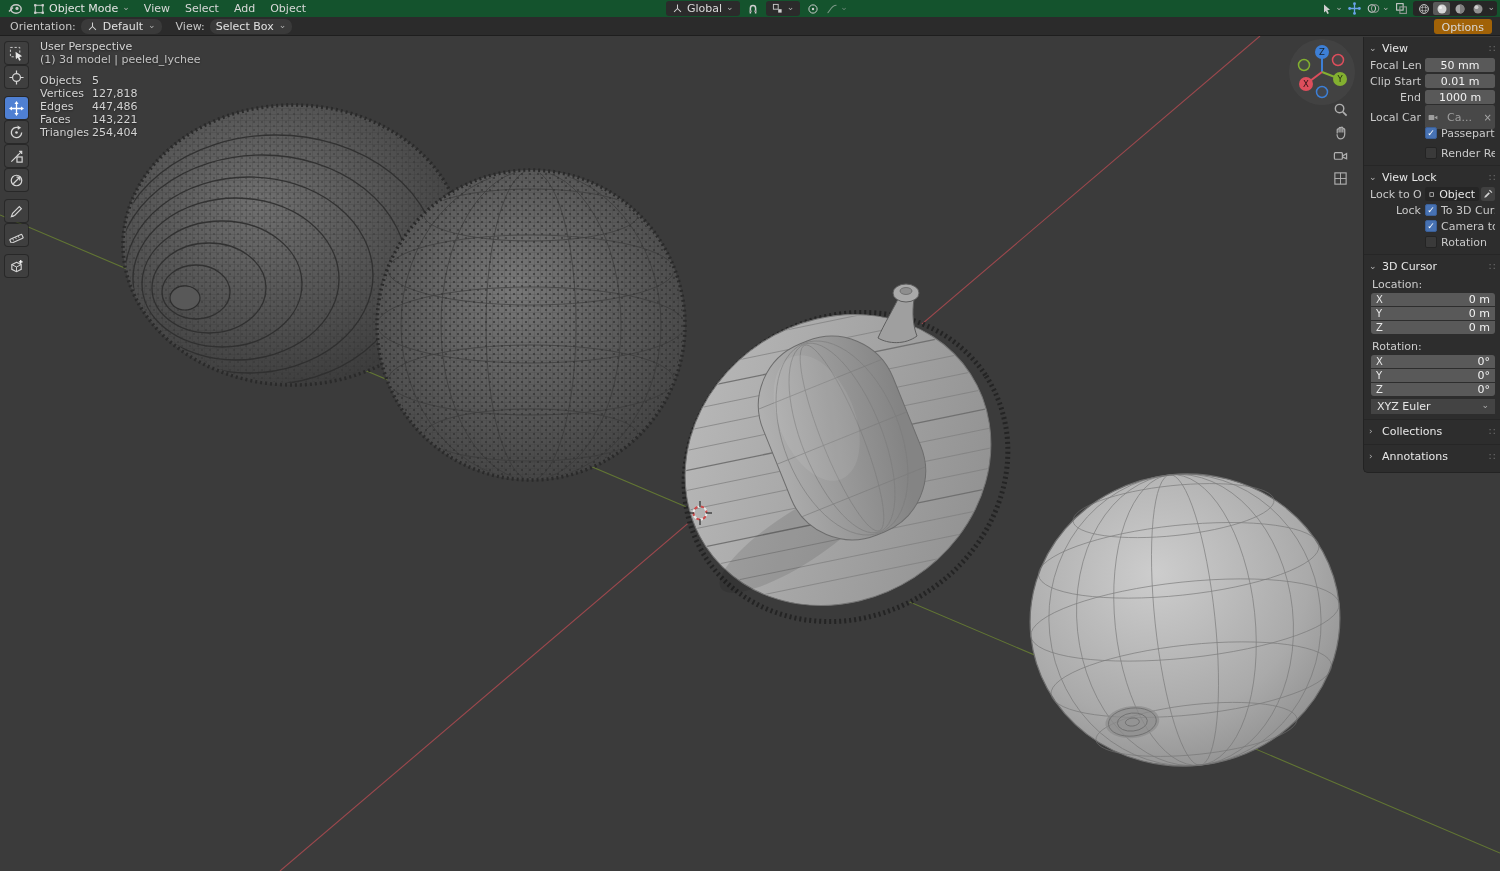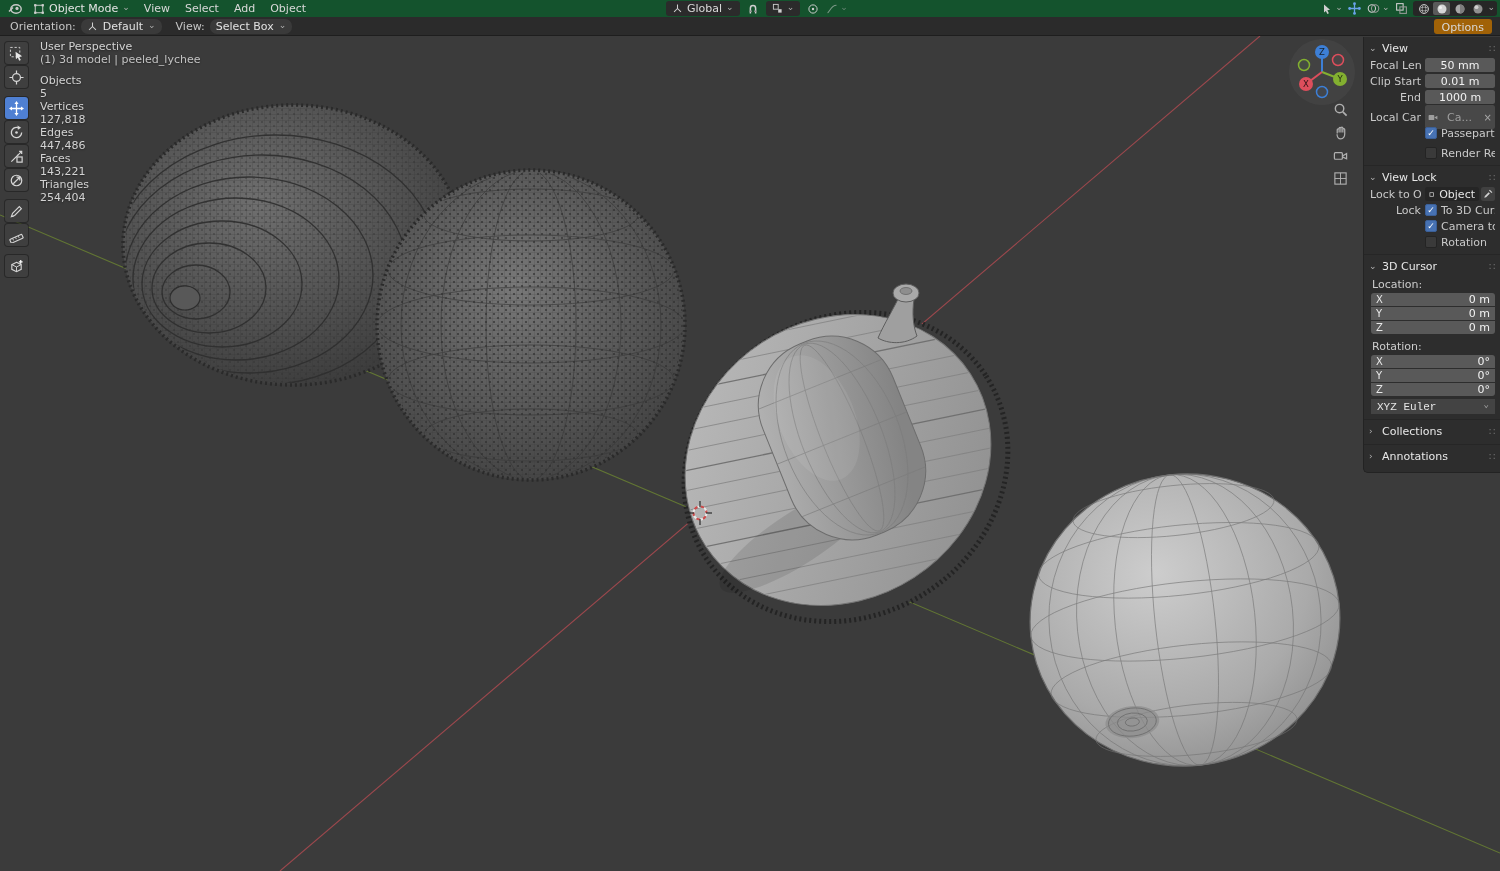"Objects" .oi-row { flex-direction: column -> none }
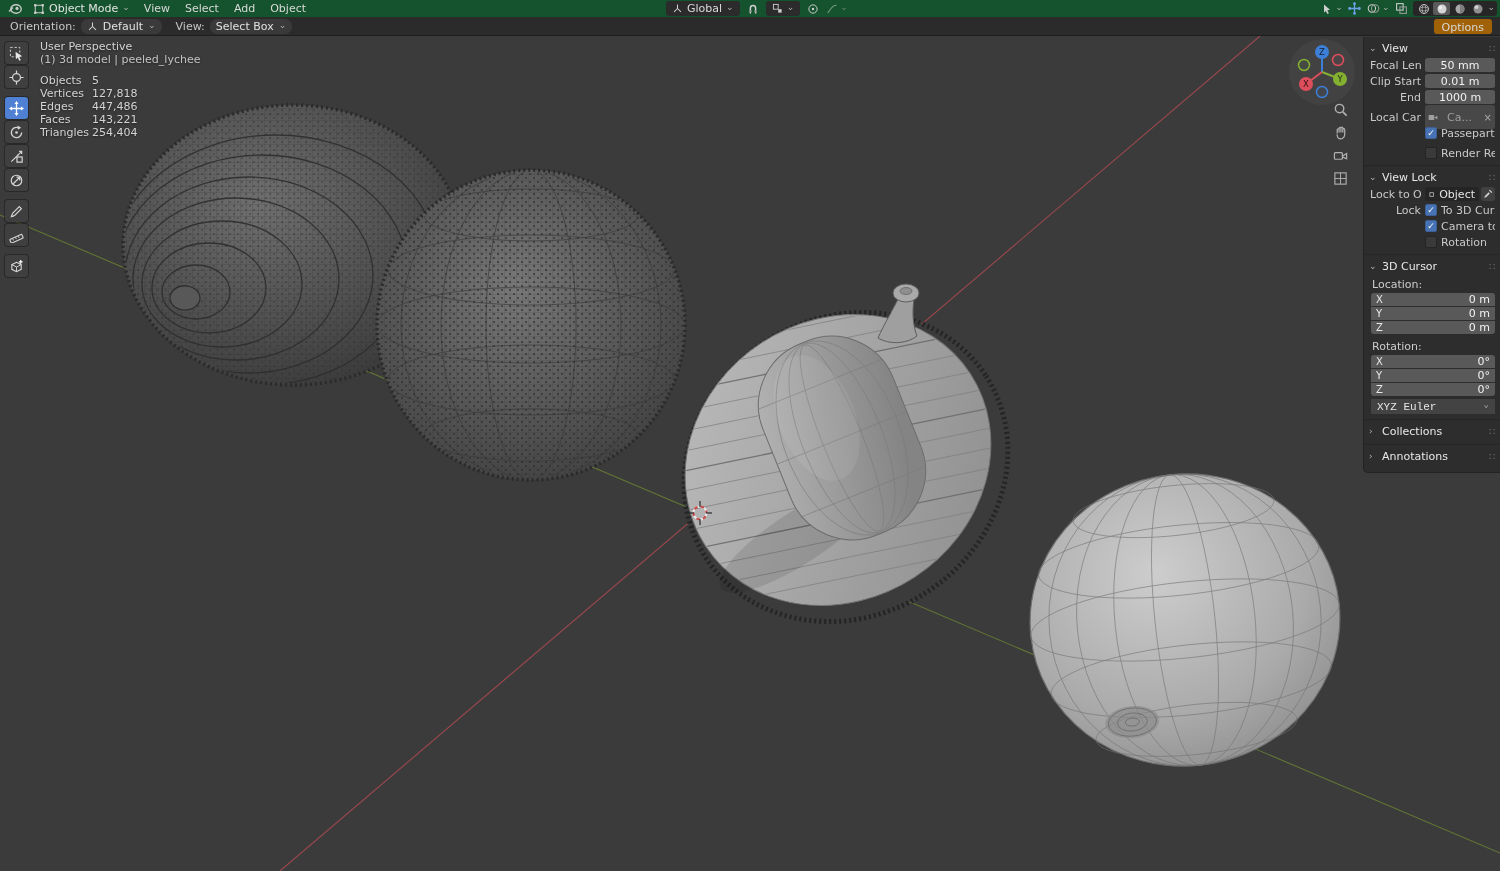"XYZ Euler" .euler-dd { font-family: Liberation Mono, monospace -> none }
